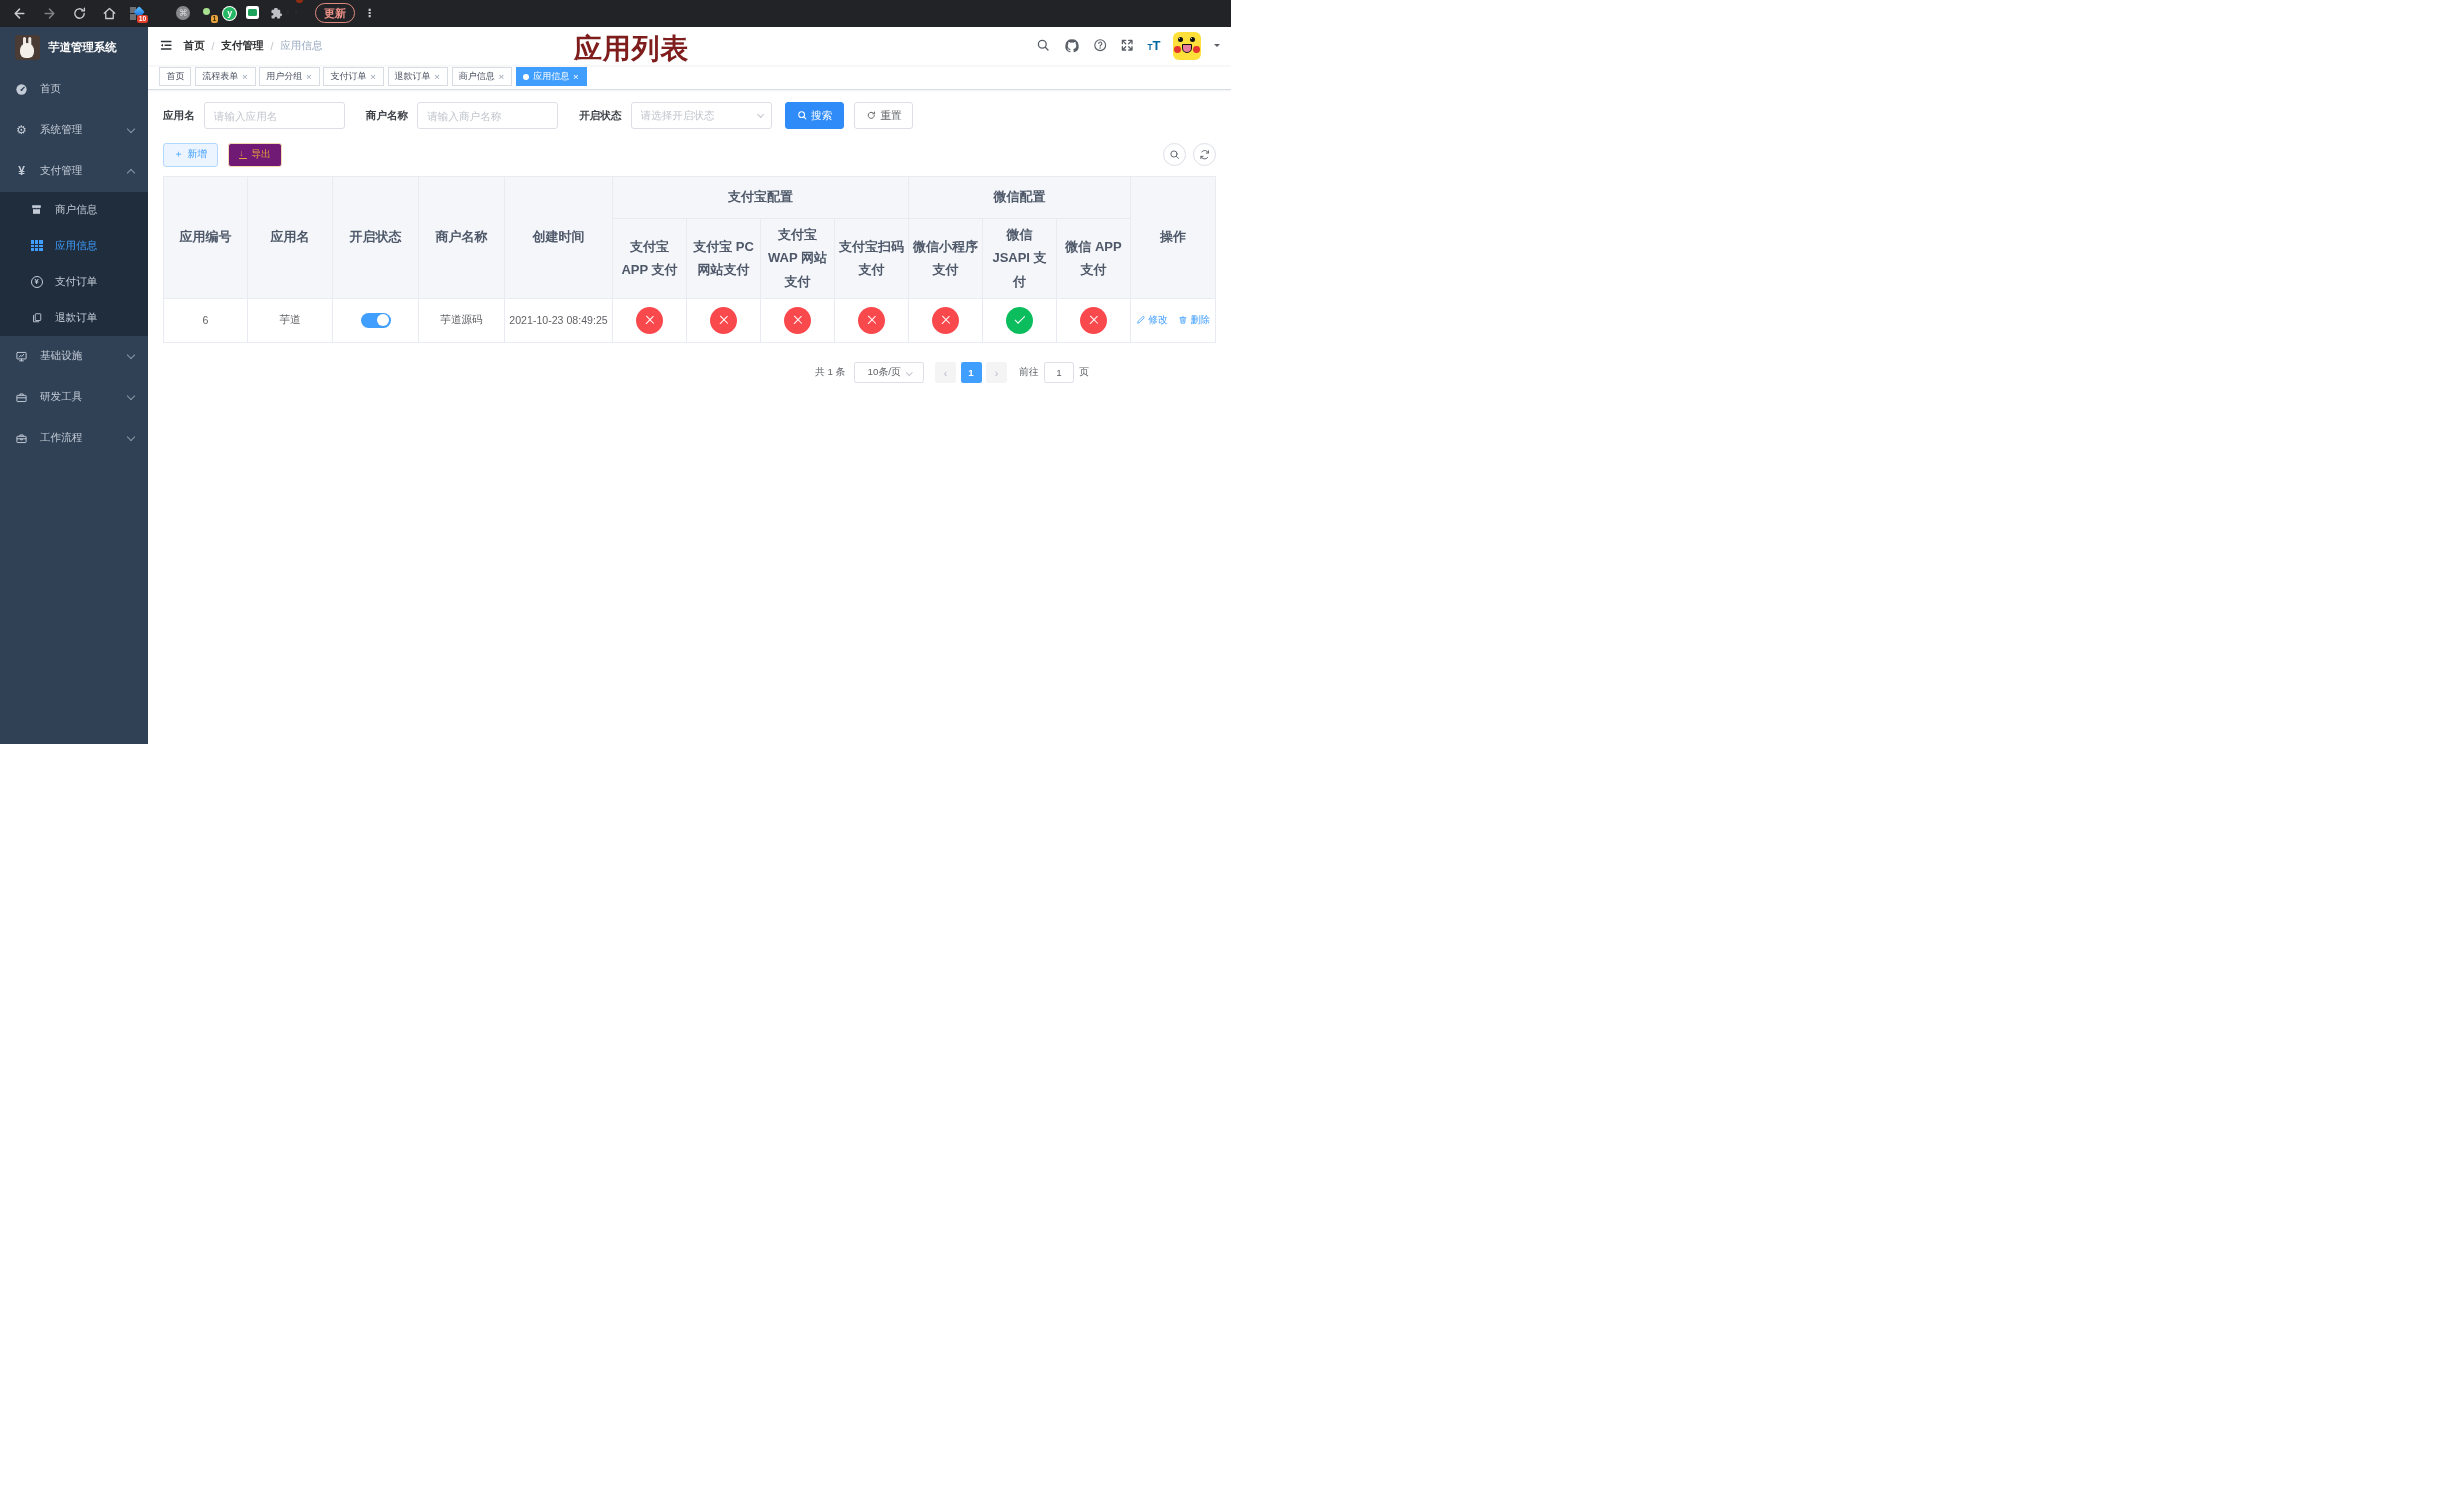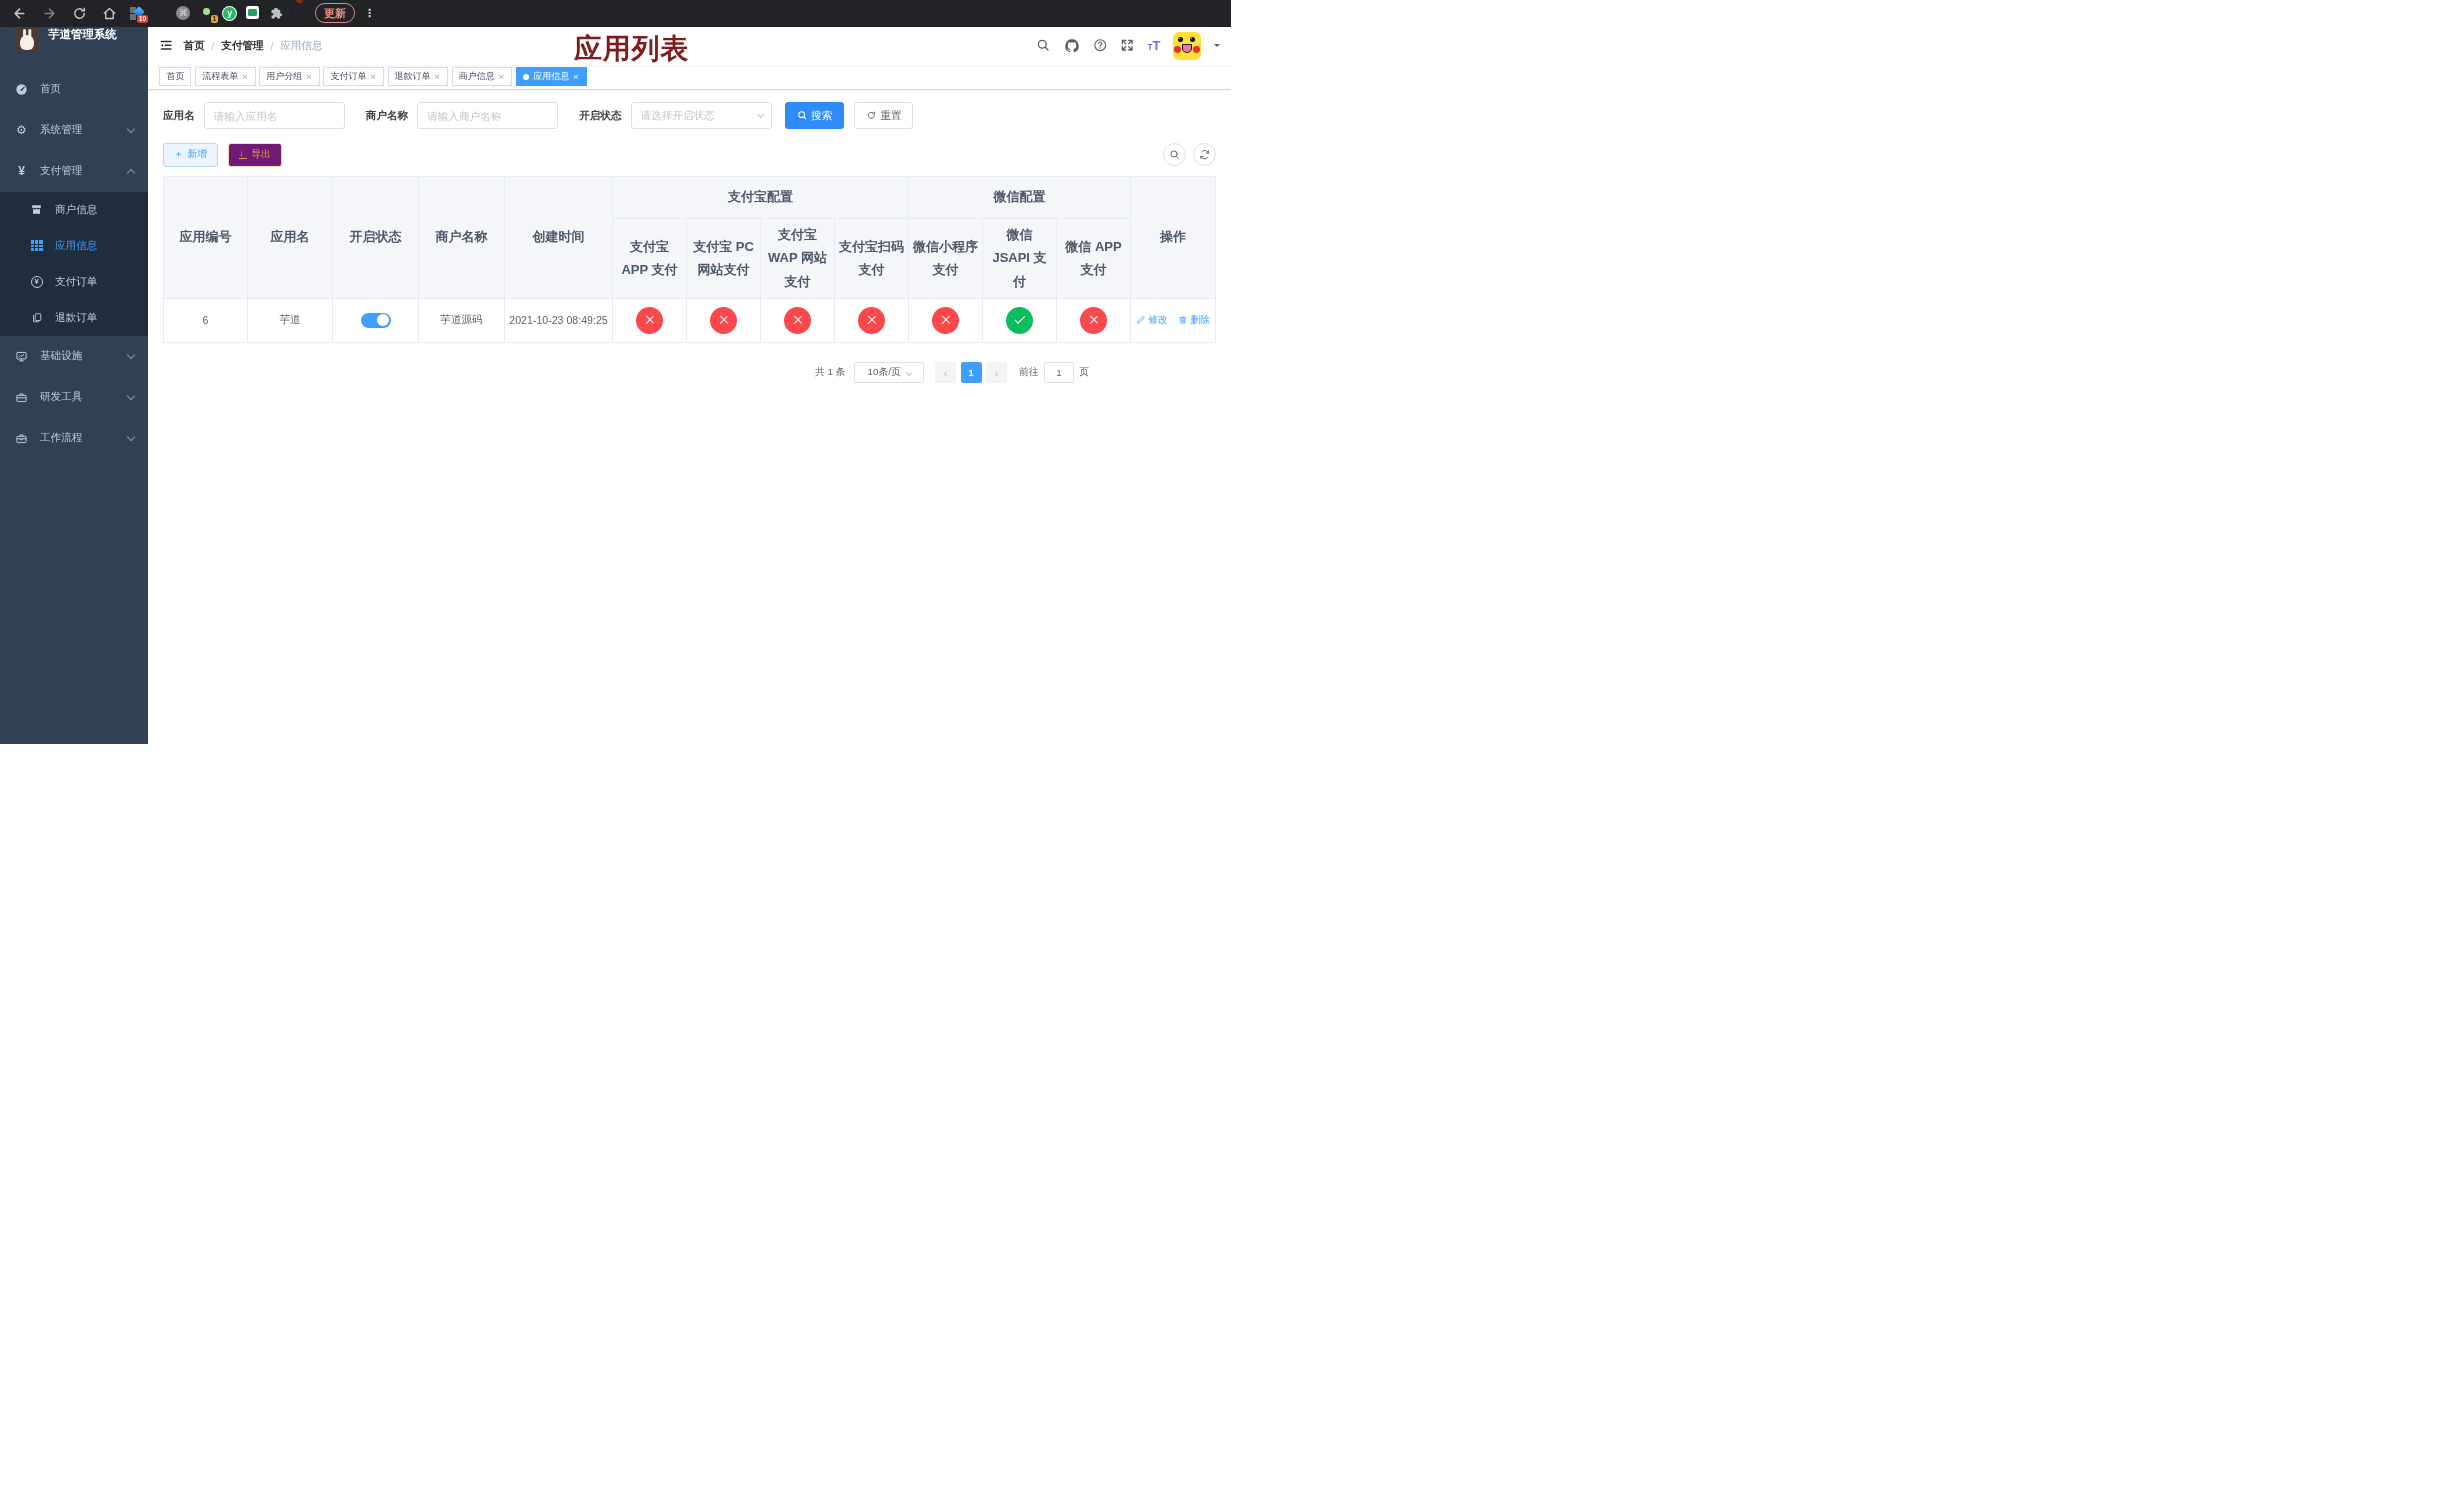"芋道管理系统" .logo-row { align-items: flex-start -> center }
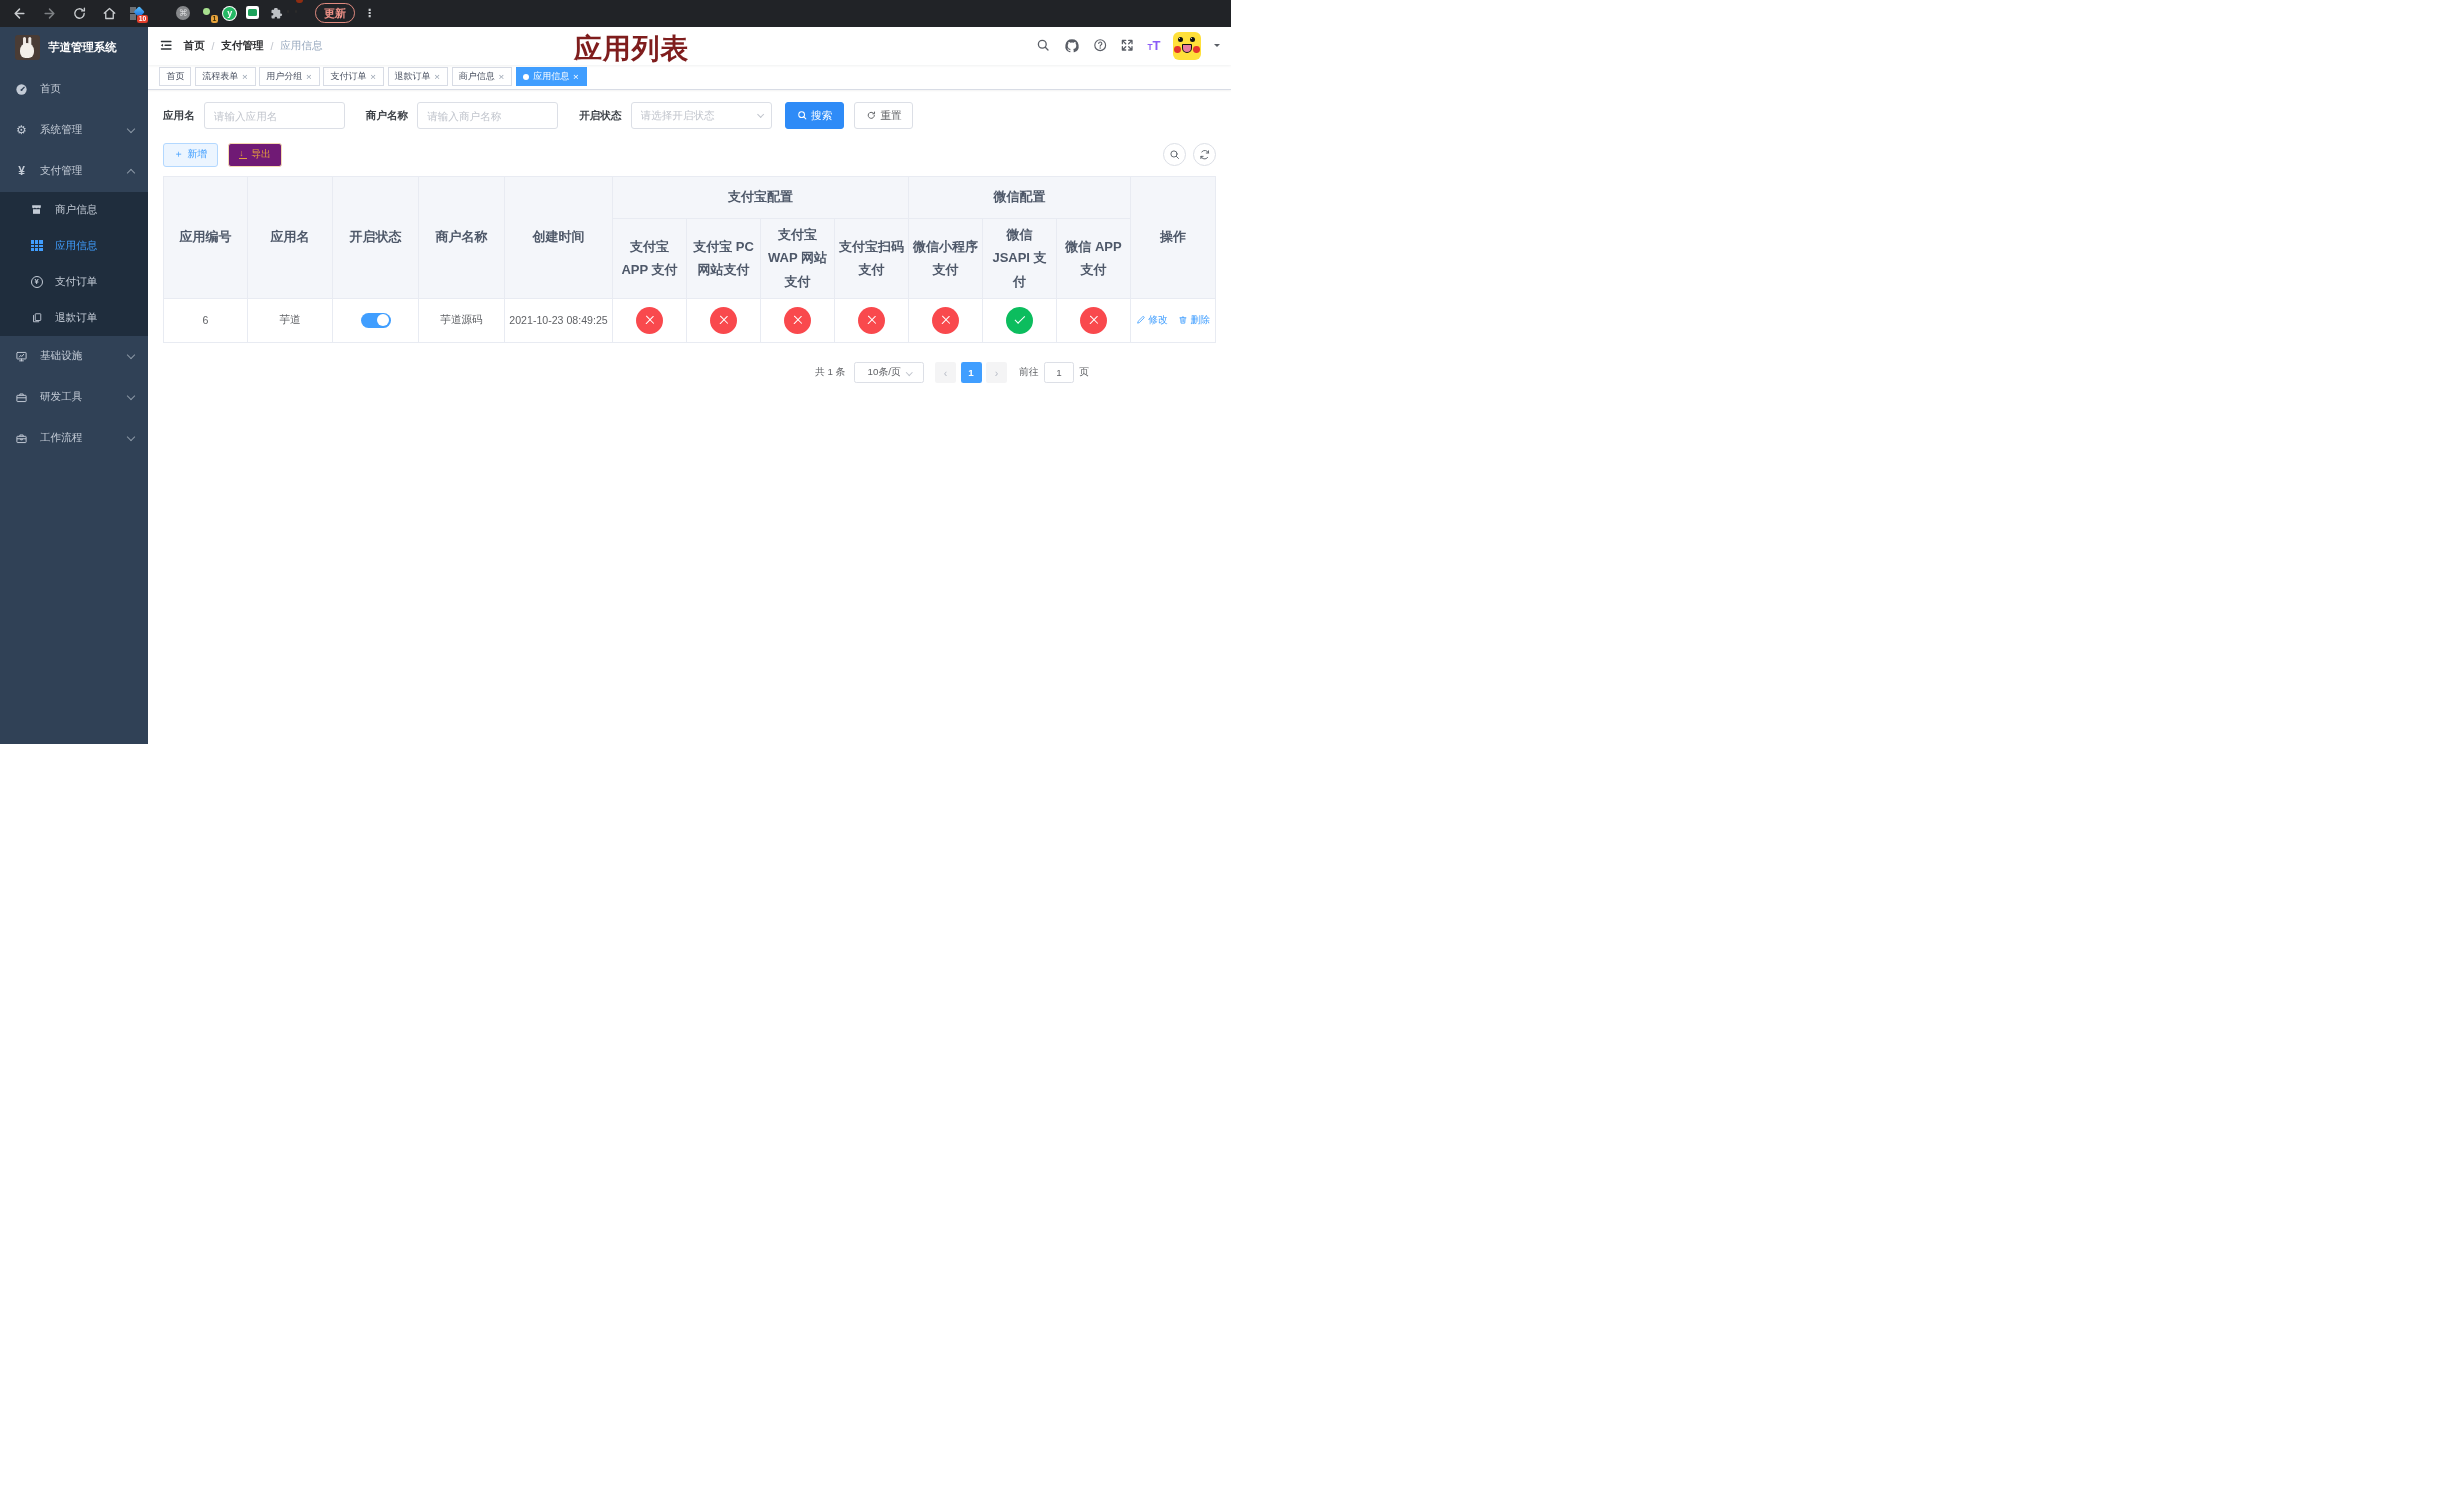"TT" .tt-icon { color: #8b5cf6 -> #0369a1 }
